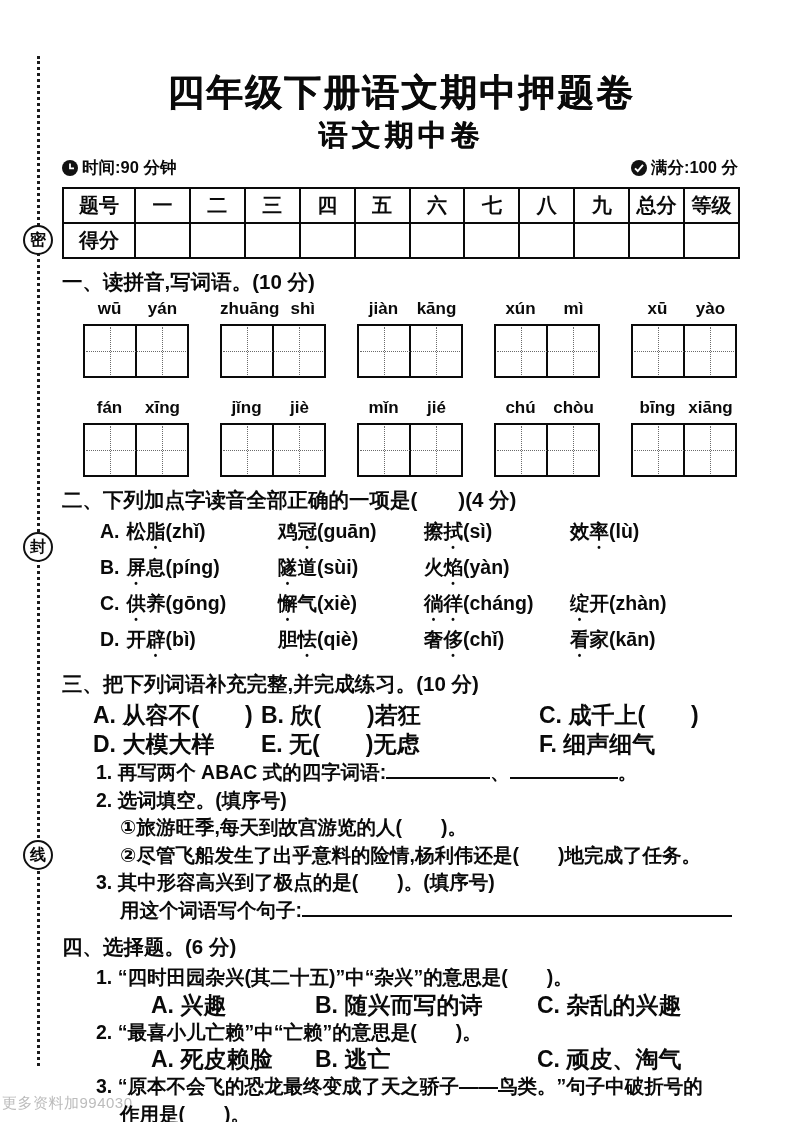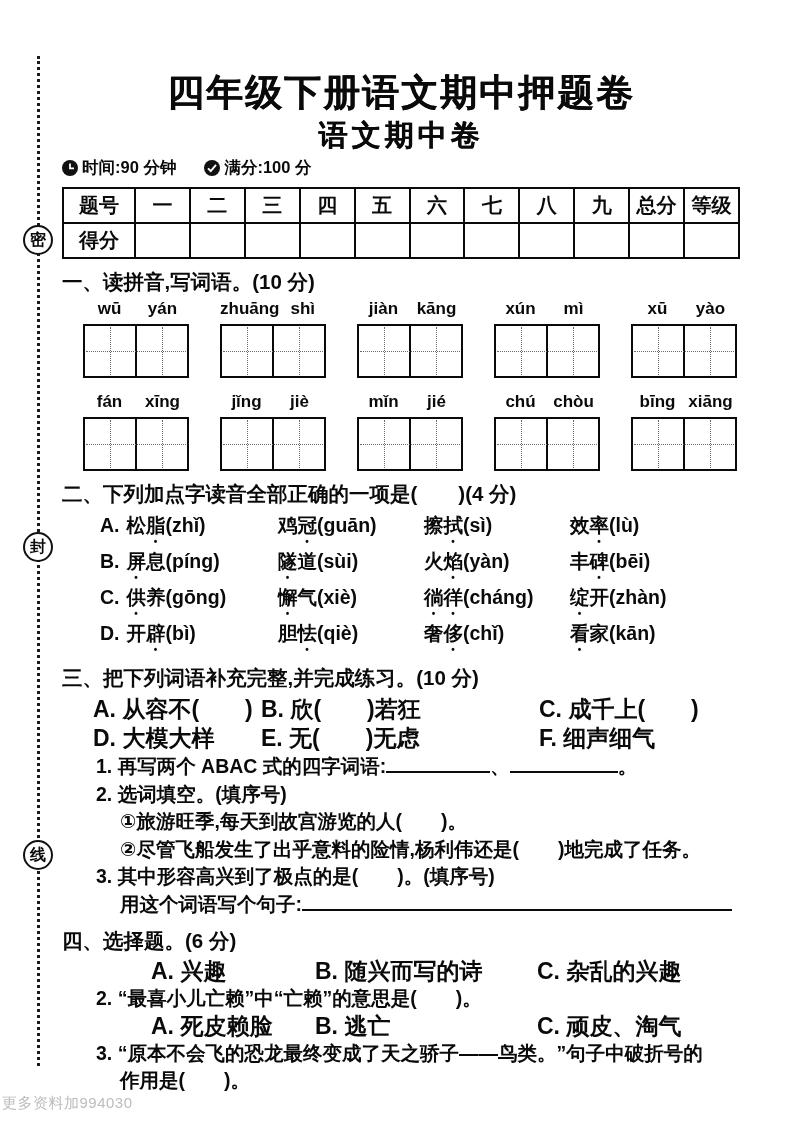"时间:90 分钟" .meta { justify-content: flex-start -> space-between }
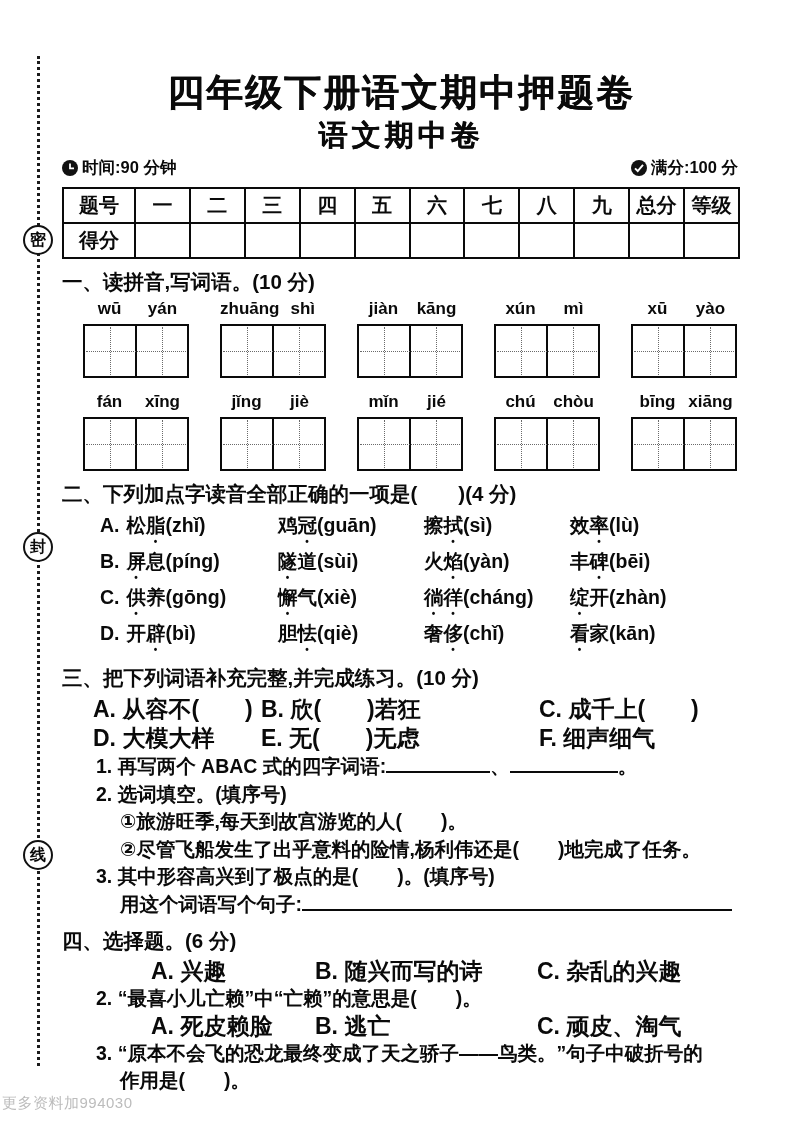"fán" .pin-row.r2 { margin-top: 14px -> 20px }
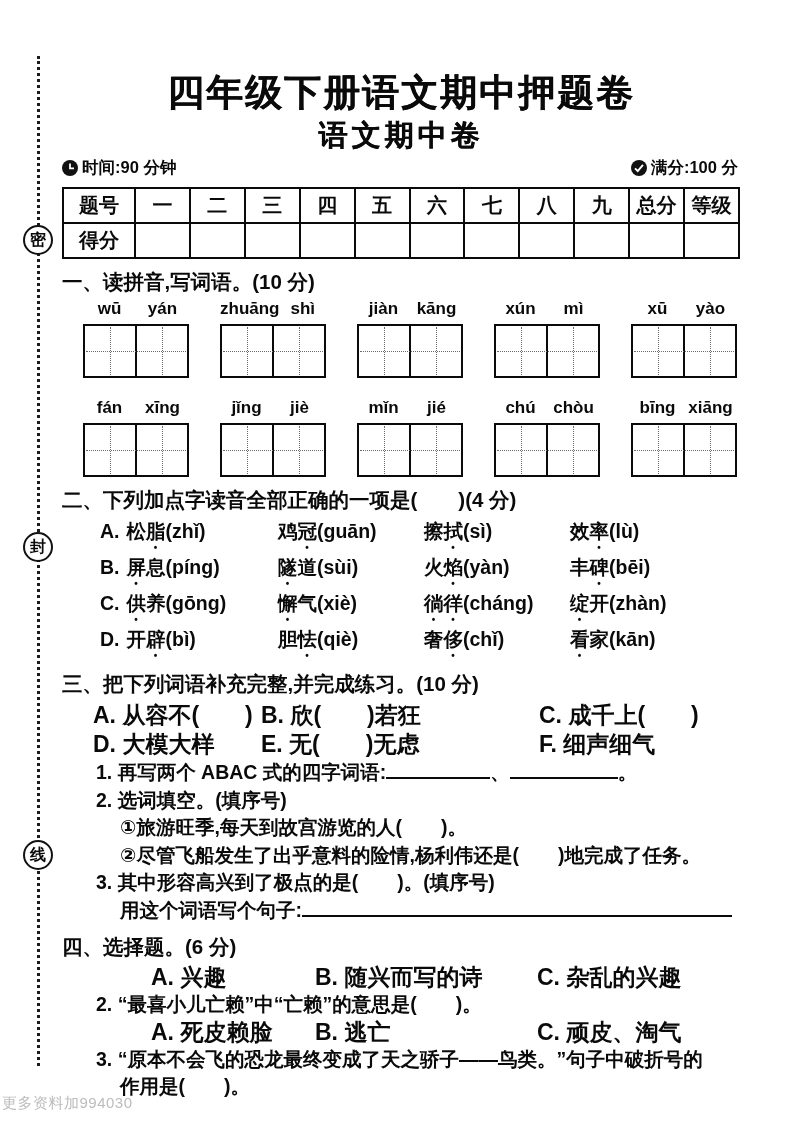"丰碑(bēi)" div { html: <div><span>丰</span><span>碑</span><span></span><span>(bēi)</span></div> -> none }
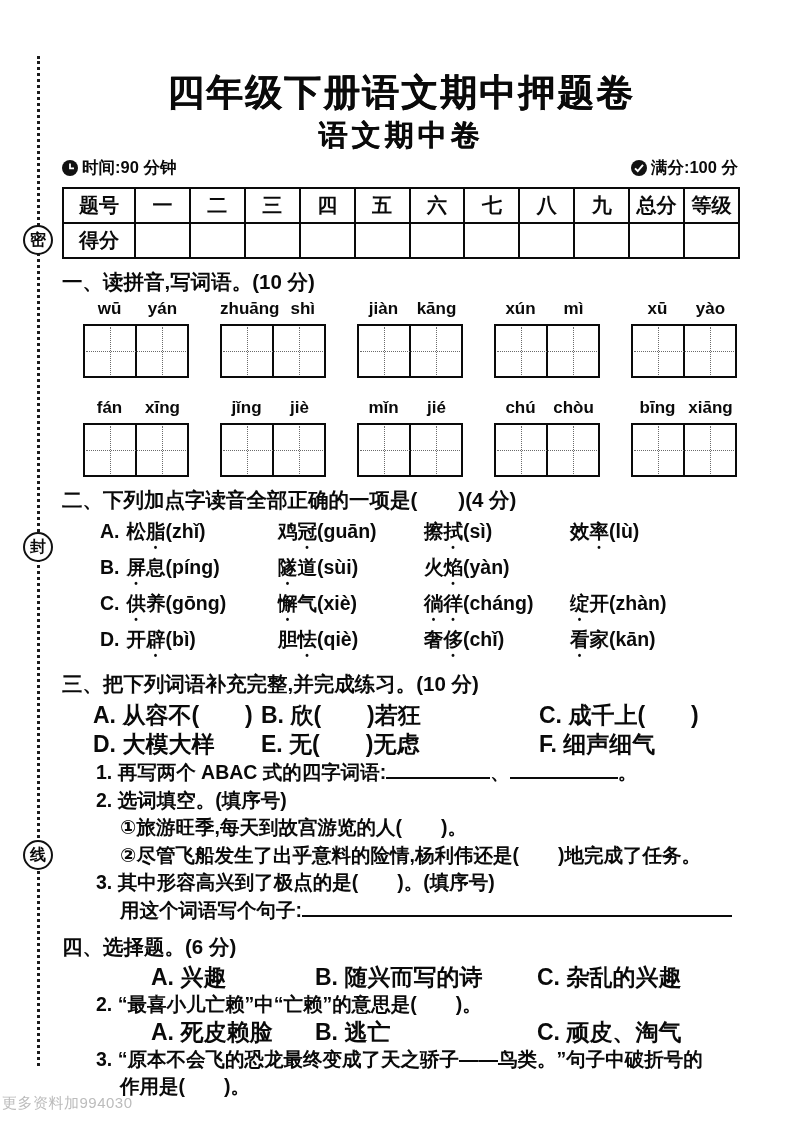"1. “四时田园杂兴(其二十五)”中“杂兴”的意思是( )。" div.subq { html: none -> <div>1. “四时田园杂兴(其二十五)”中“杂兴”的意思是( )。</div> }
